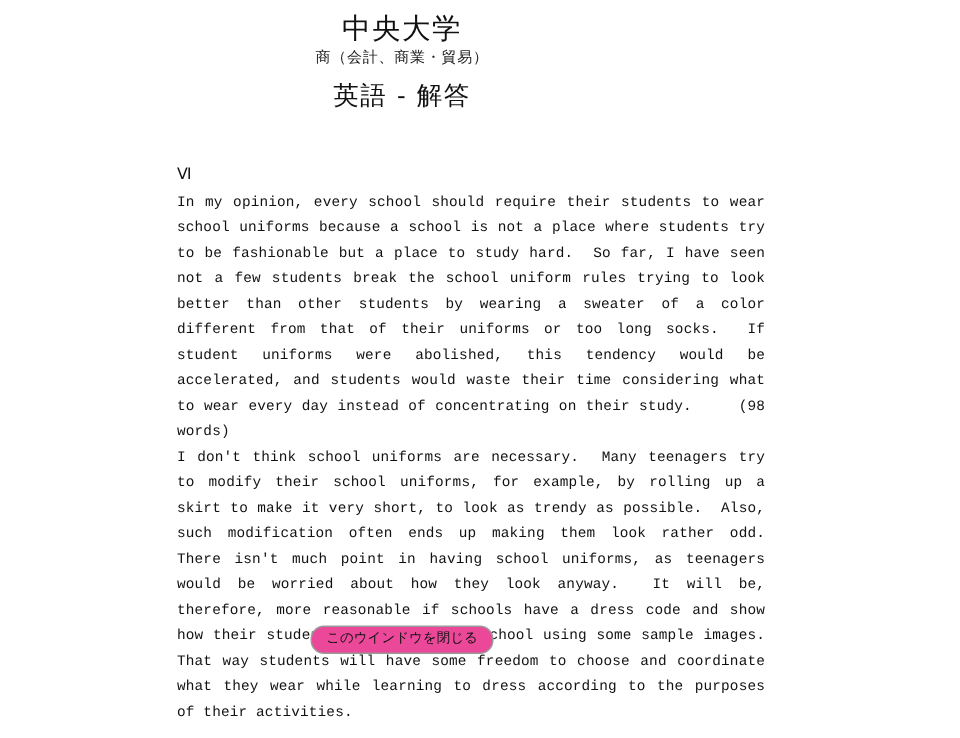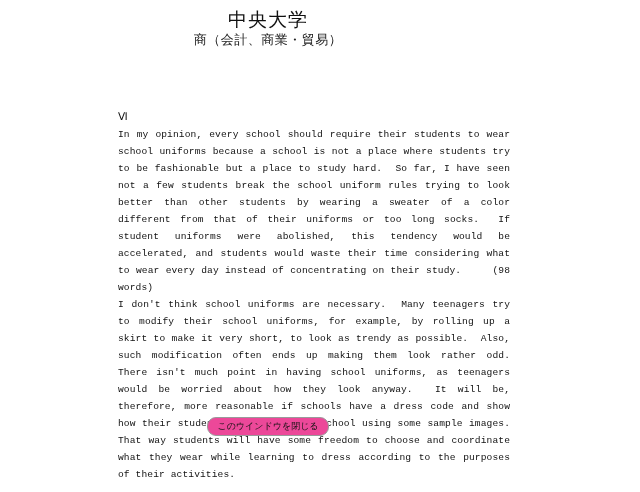"商（会計、商業・貿易）" .faculty { font-family: Liberation Serif, serif -> Liberation Mono, monospace; font-size: 13px -> 10px }
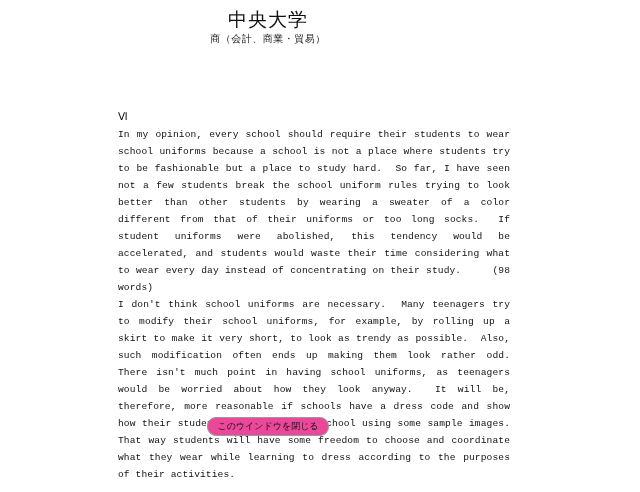"英語 - 解答" div.subject { html: none -> <div>英語 - 解答</div> }
